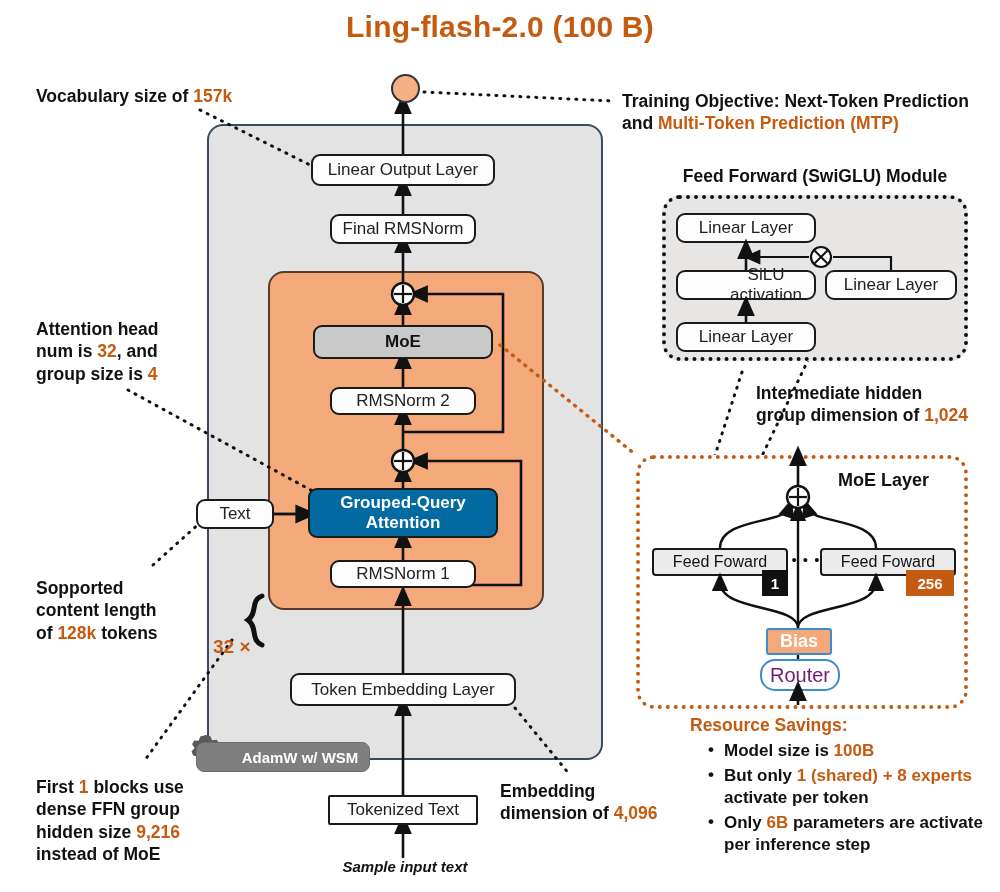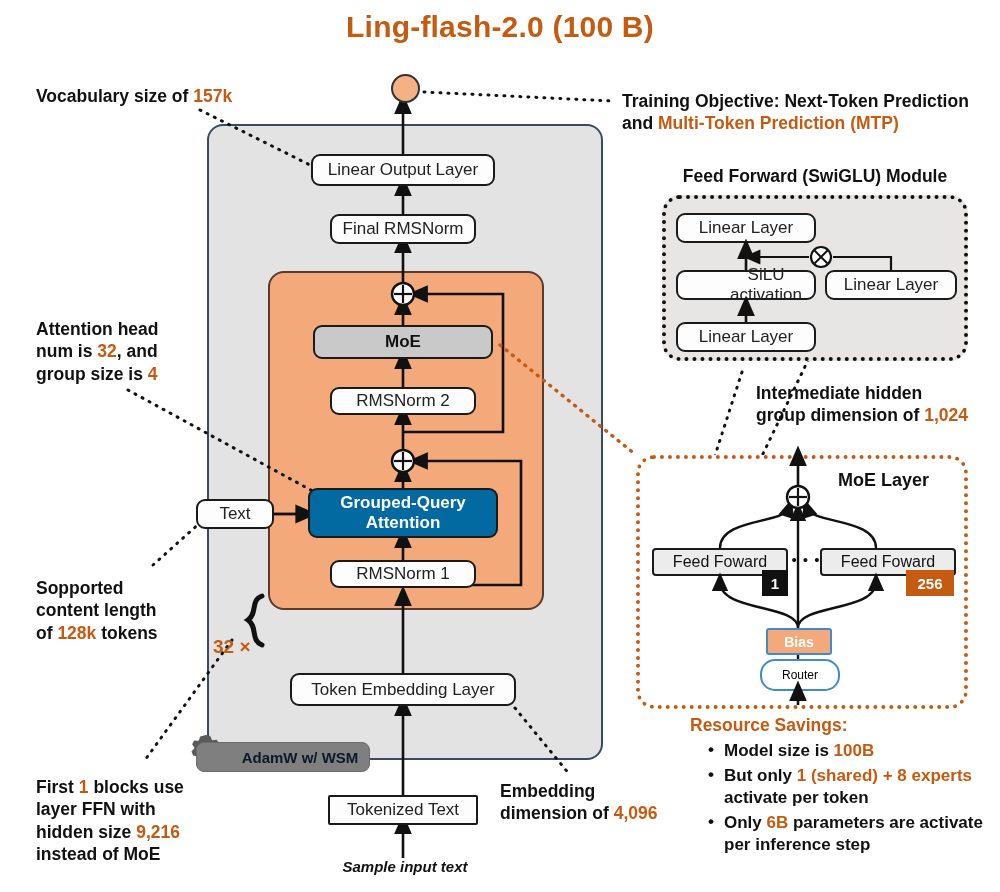"Bias" #bias { font-size: 14px -> 18px }
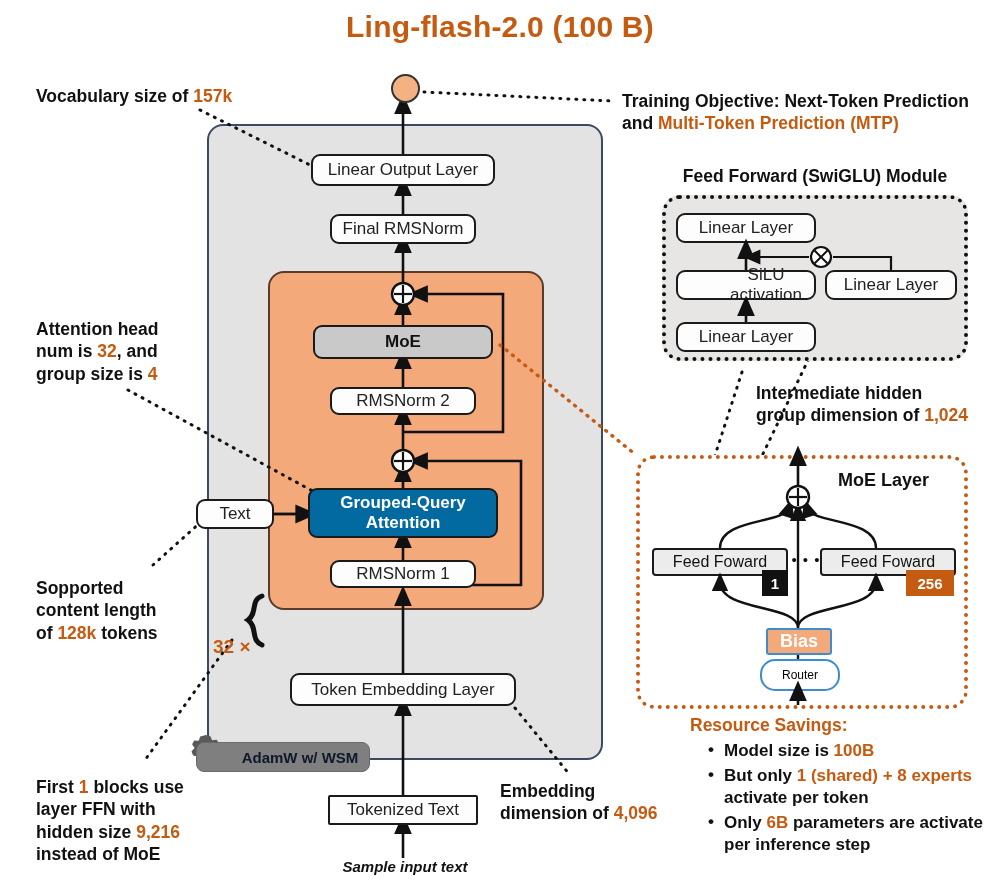"Router" #router { color: #000000 -> #701a75; font-size: 12px -> 20px }
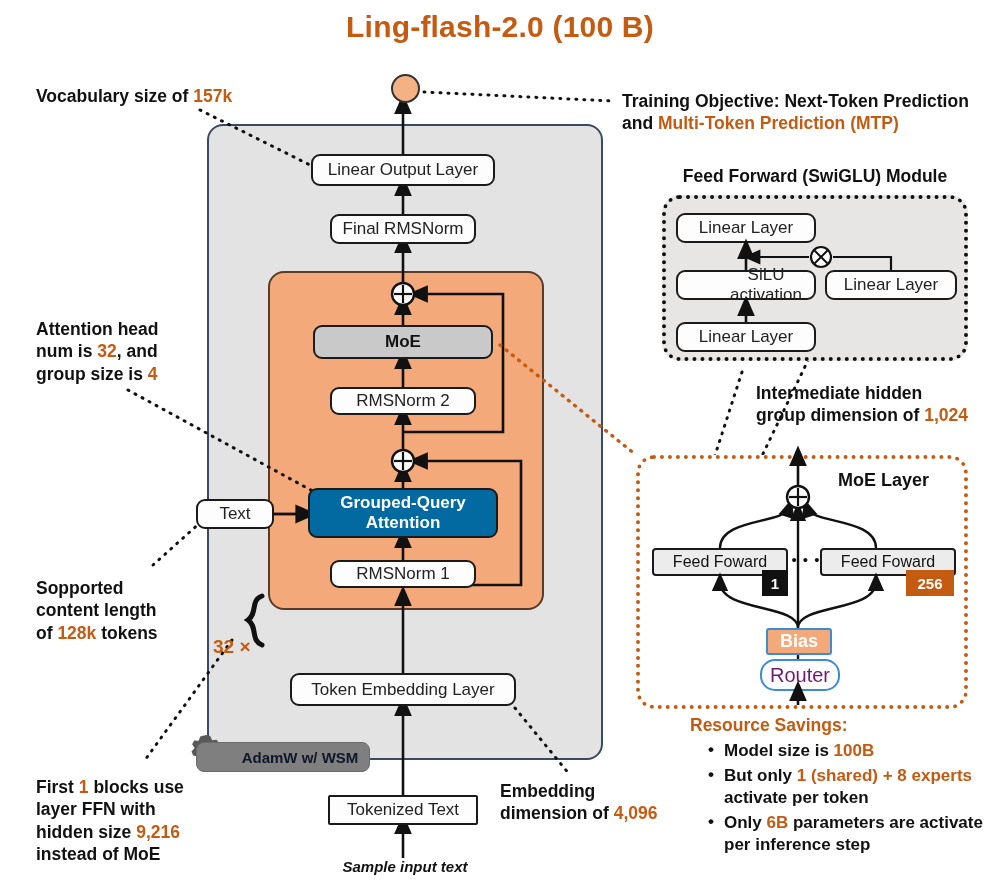"AdamW w/ WSM" #adamw { color: #0f172a -> #ffffff }
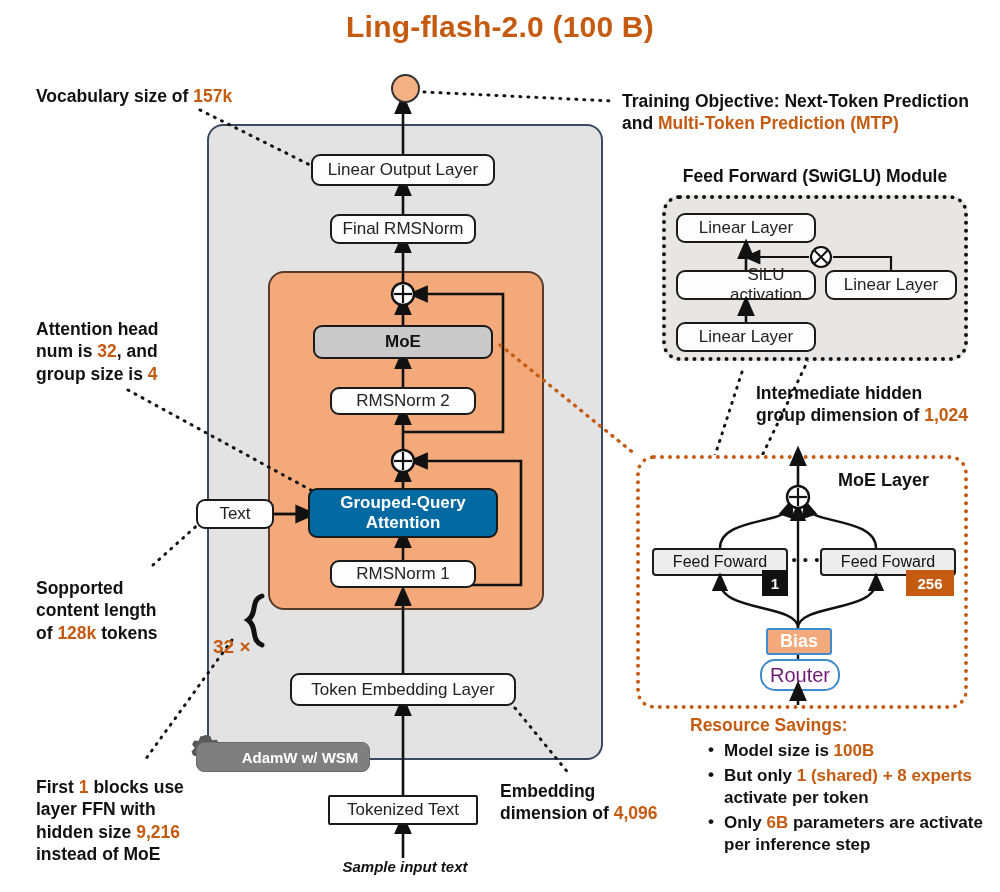"layer FFN with" div { text: layer FFN with -> dense FFN group }
